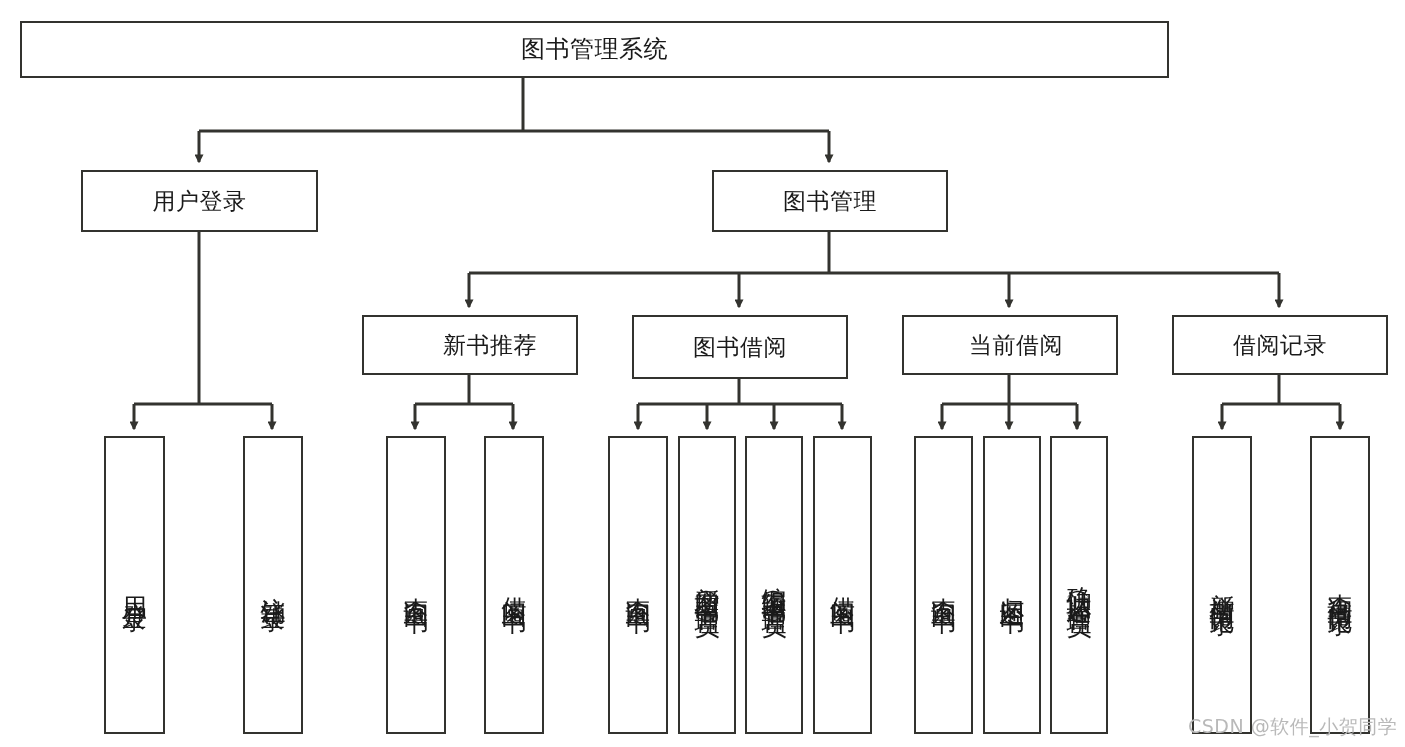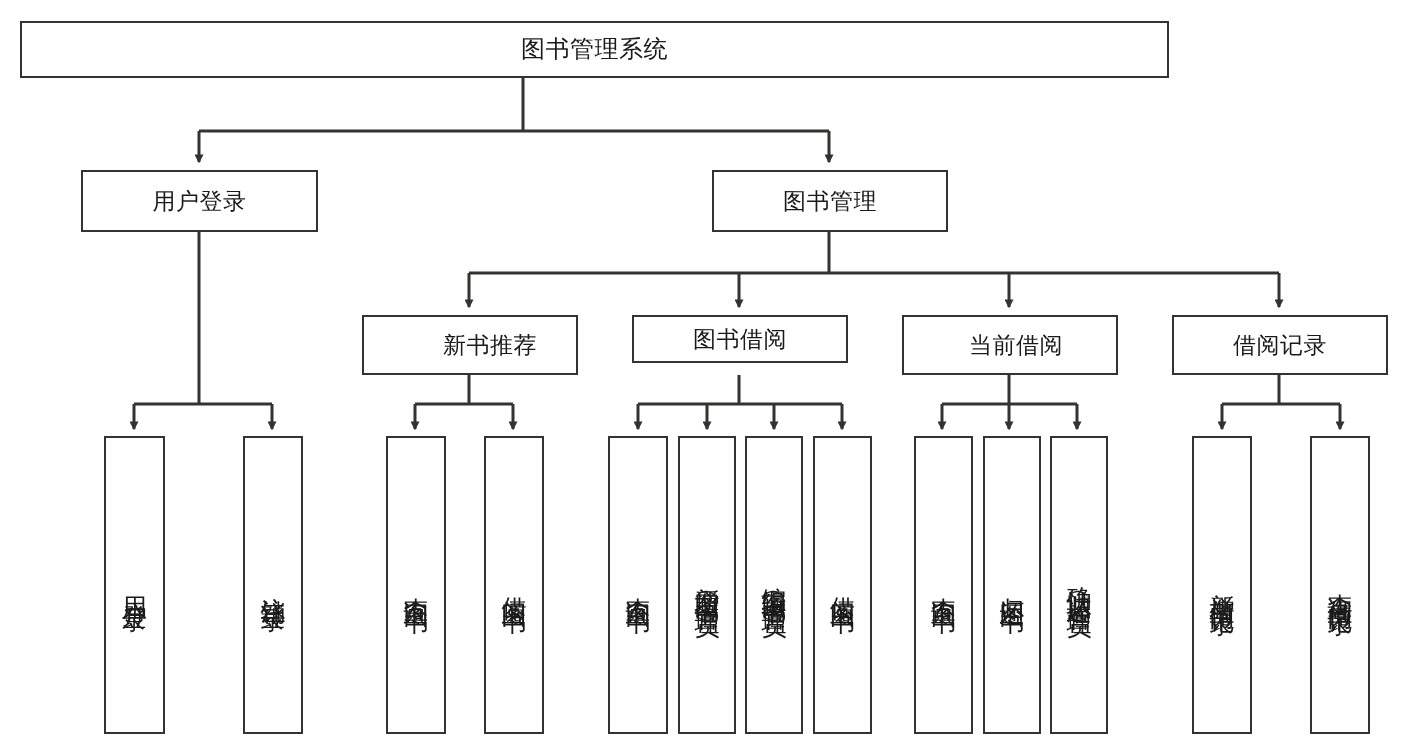"图书借阅" div.node { height: 48px -> 64px }
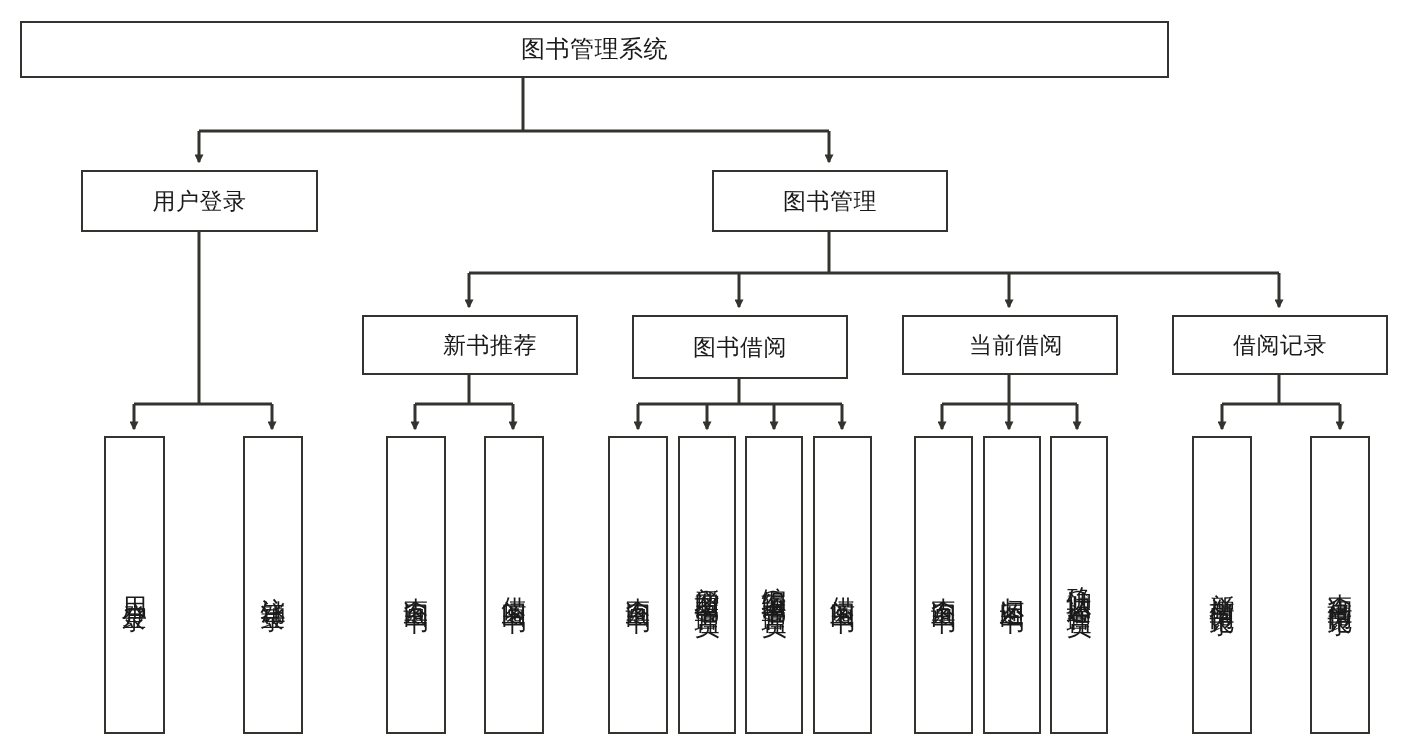"CSDN @软件_小贺同学" div { html: none -> <div>CSDN @软件_小贺同学</div> }
